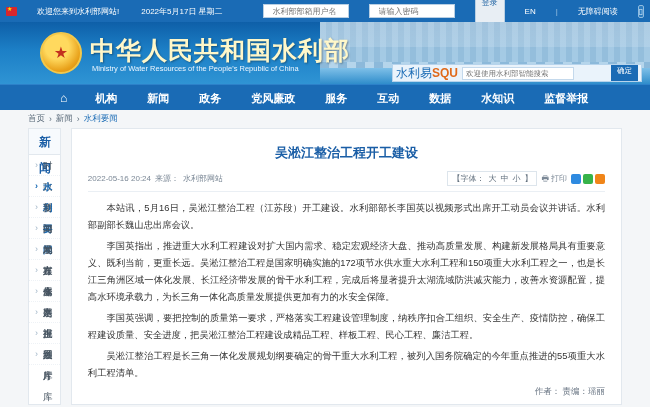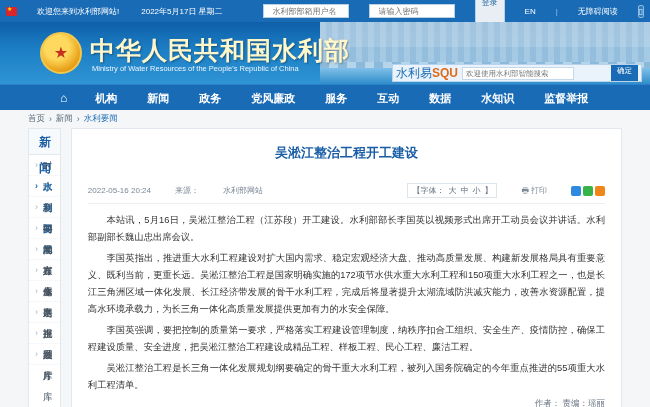"吴淞江整治工程开工建设" .art-title { margin: 4px 0 20px -> 4px 0 8px }
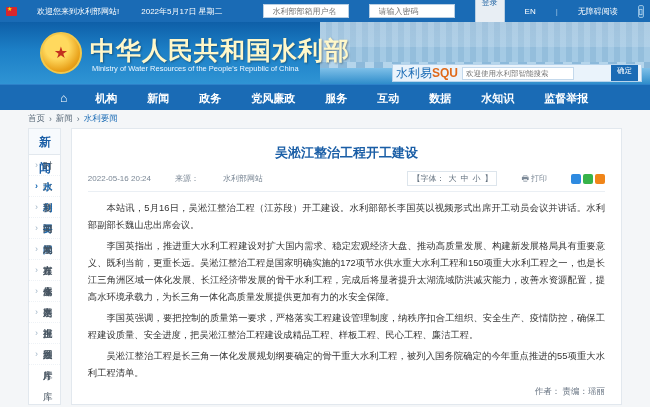"2022-05-16 20:24" .meta { gap: 24px -> 4px }
